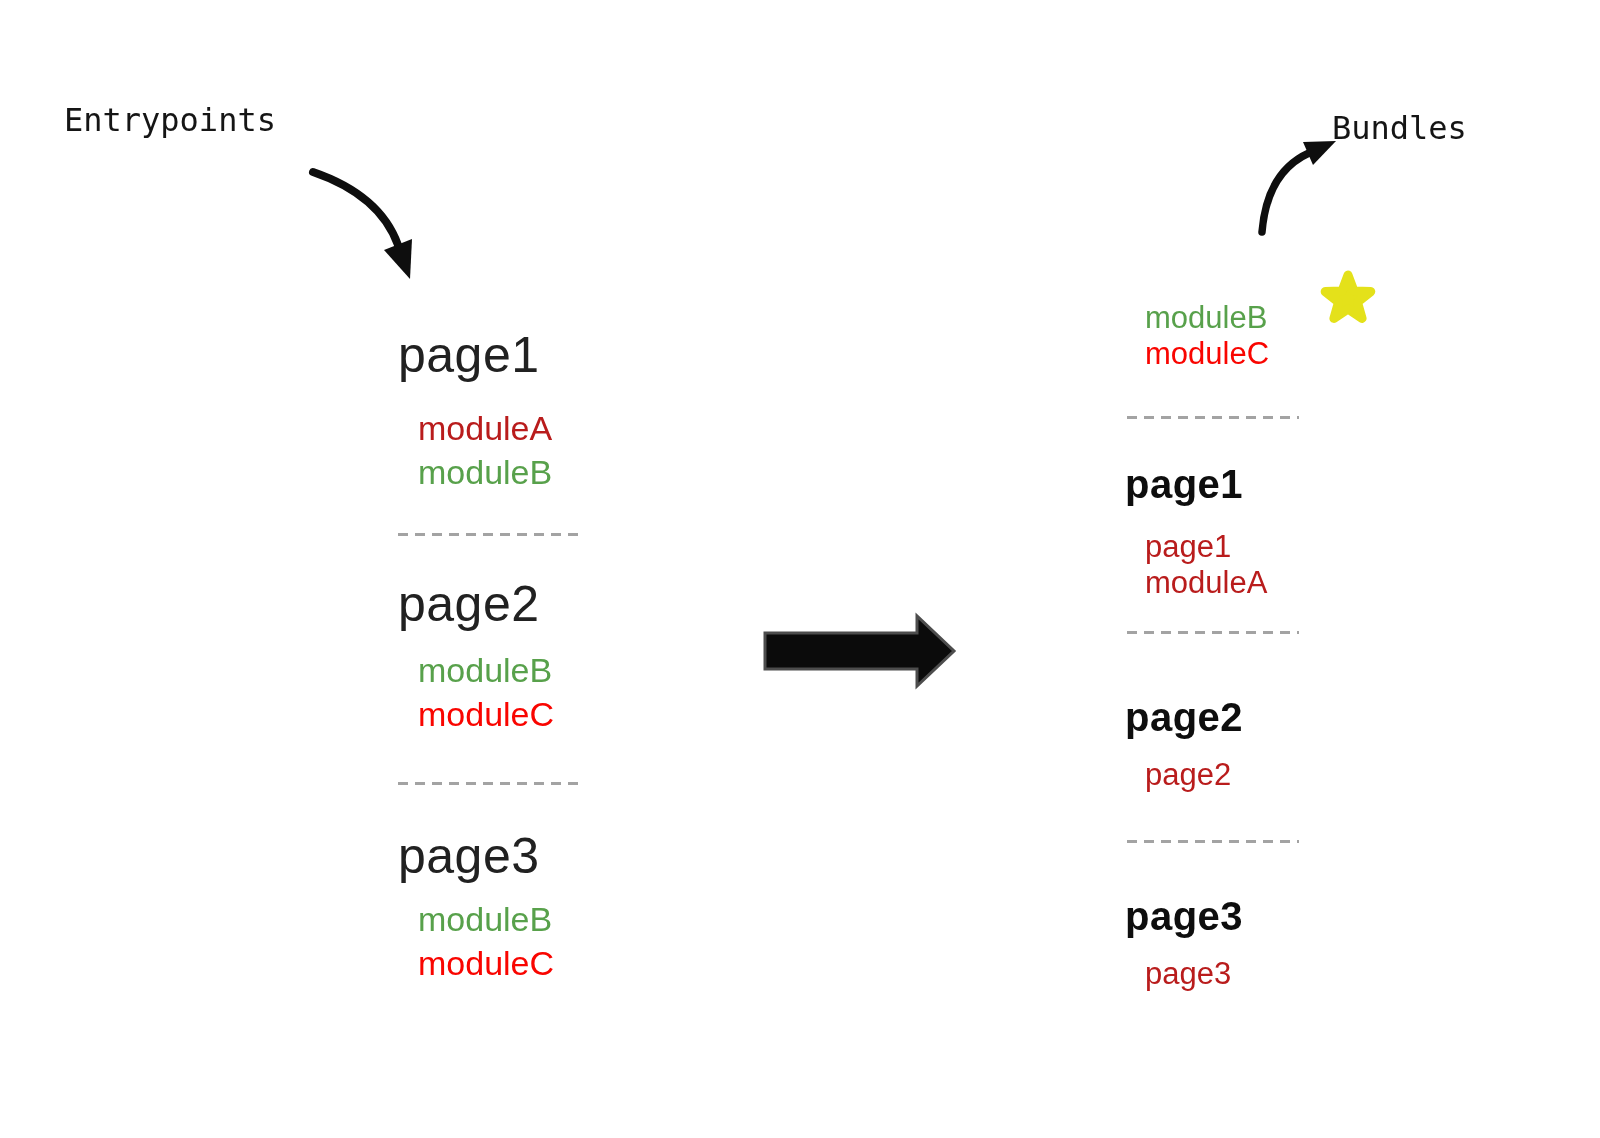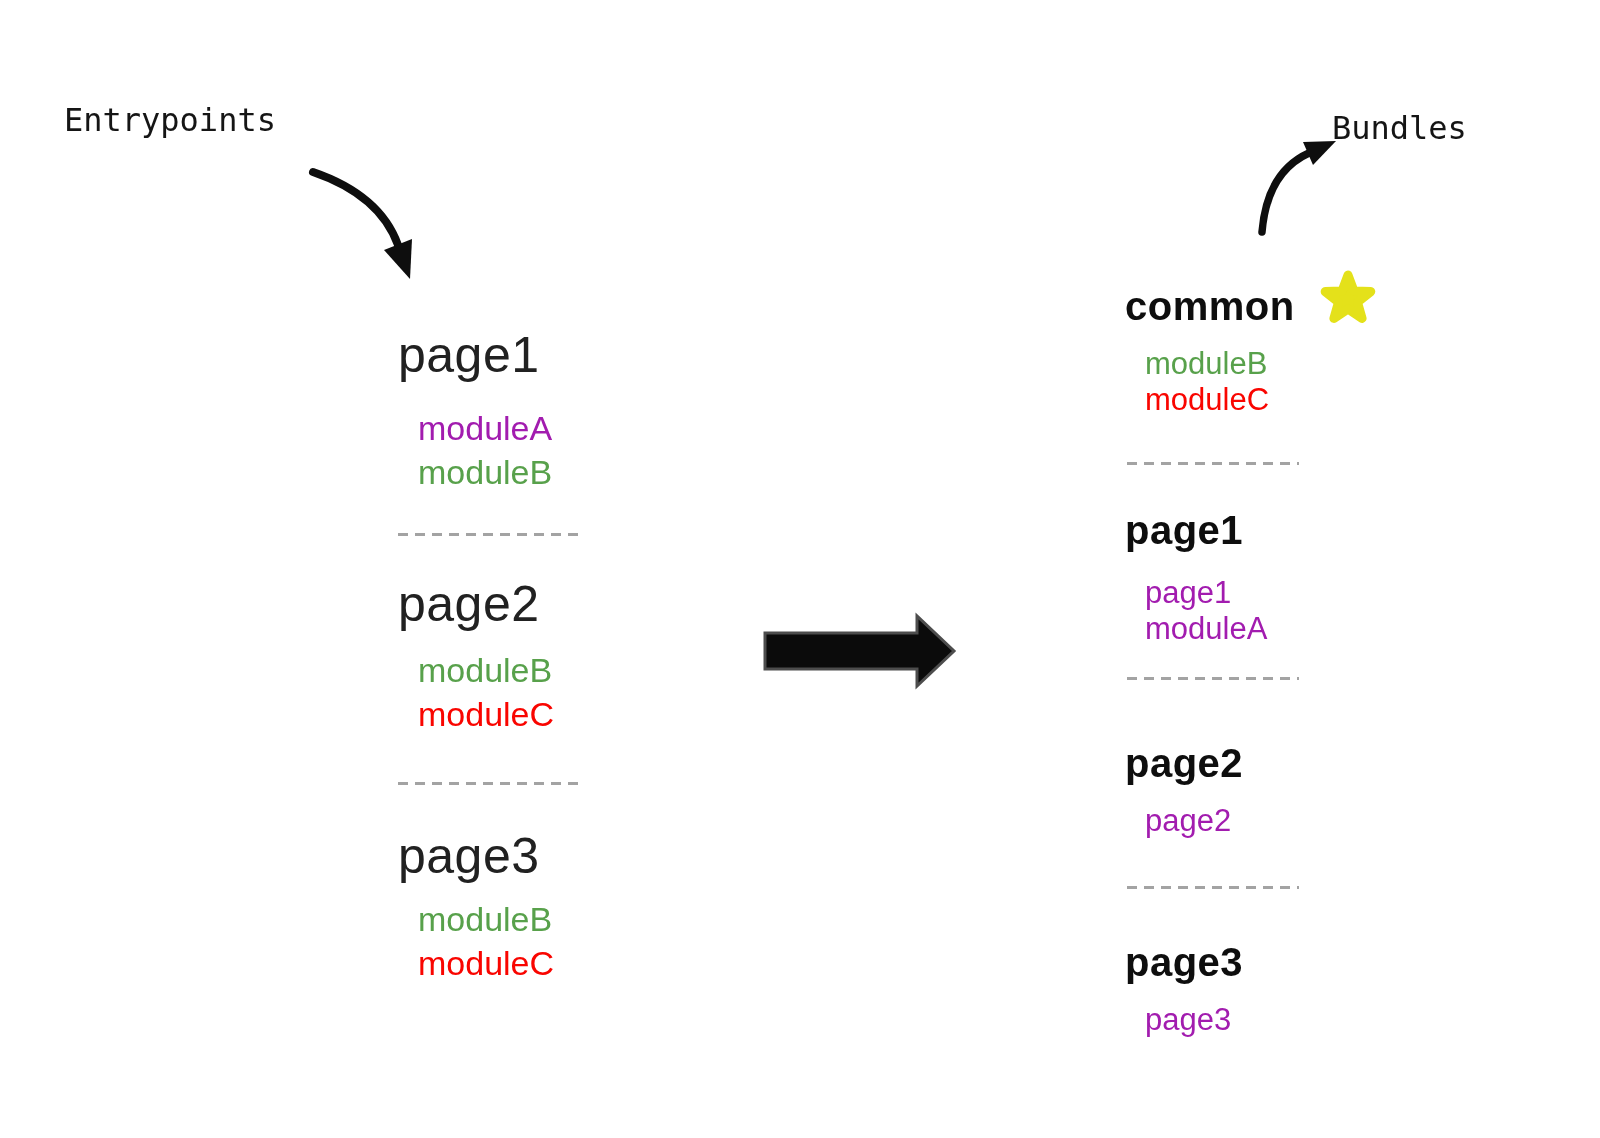"common" h3 { html: <h3>common</h3> -> none }
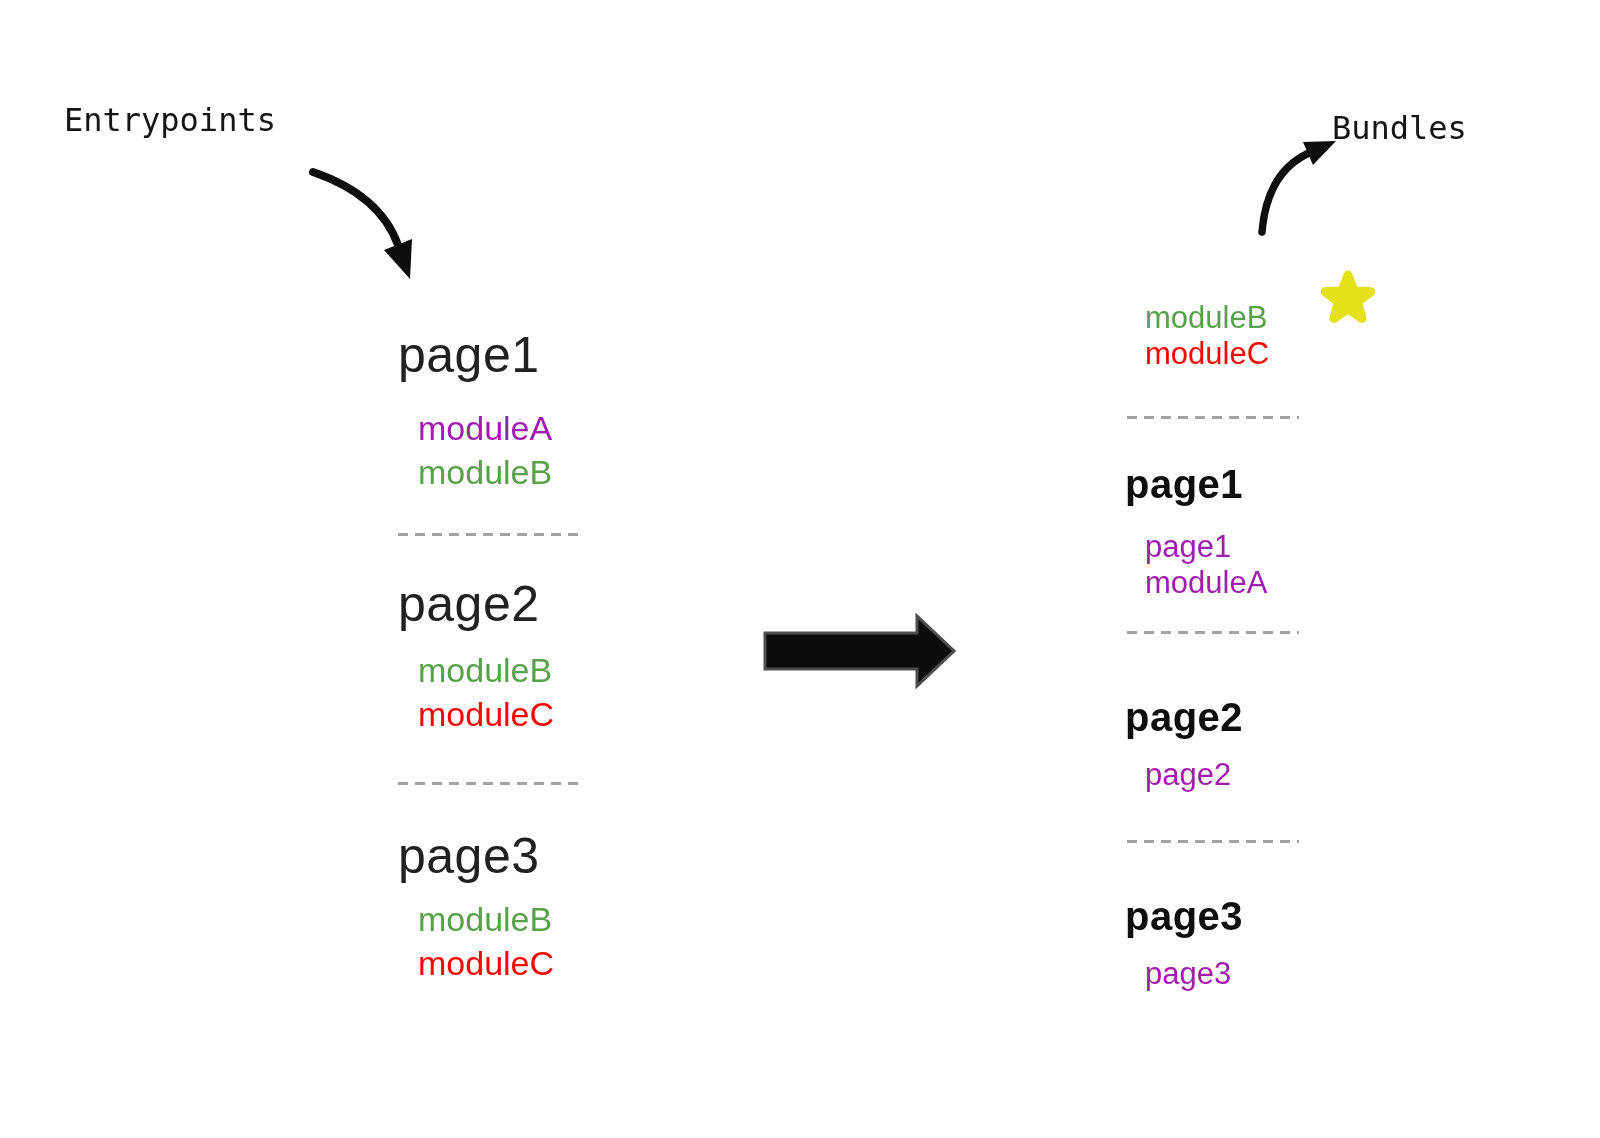"moduleA" .mod[data-color="plain"] { color: #a21caf -> #b91c1c }
